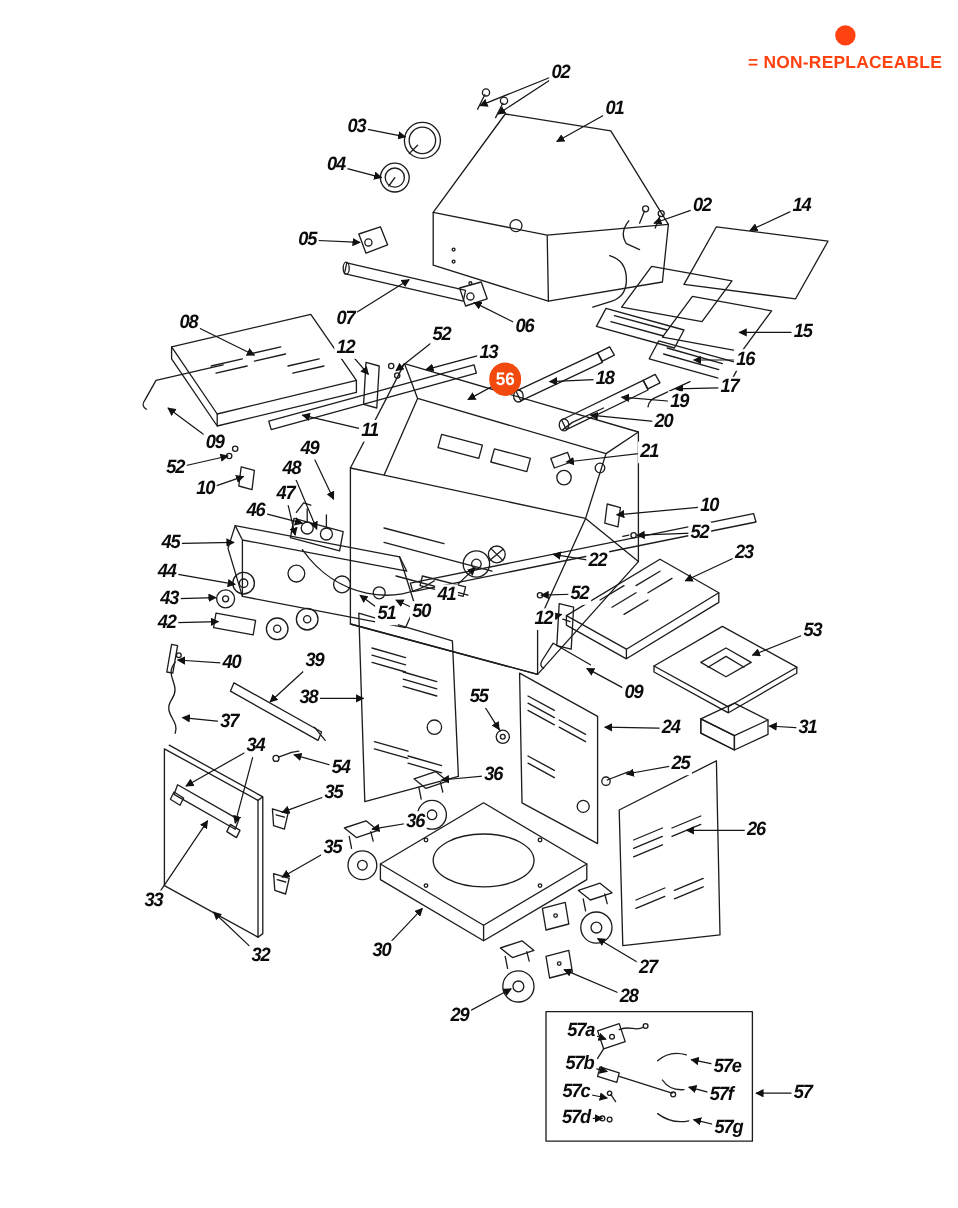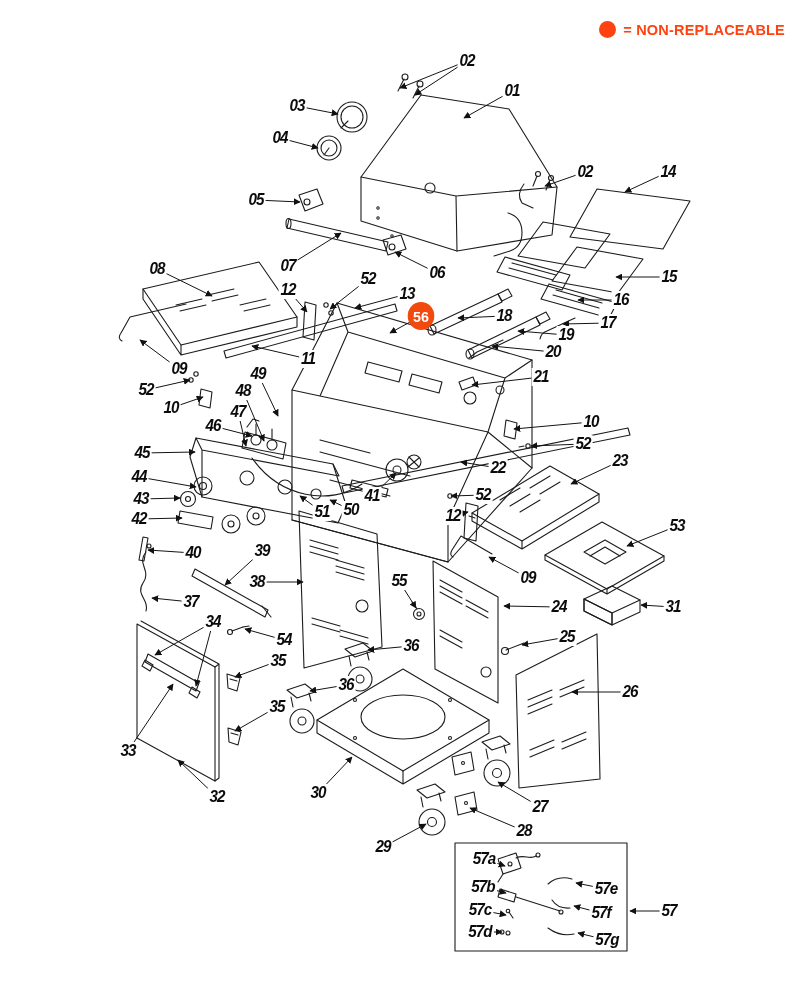"= NON-REPLACEABLE" .legend { flex-direction: none -> column }
